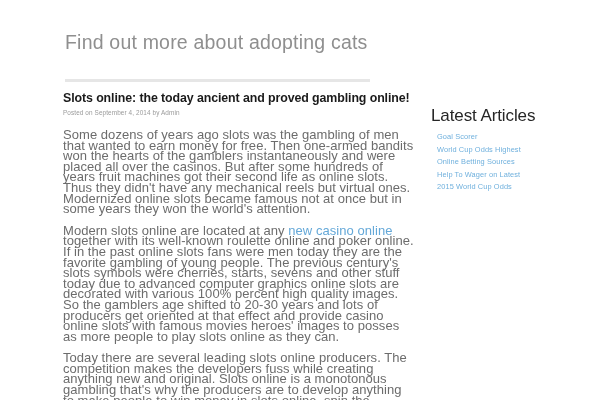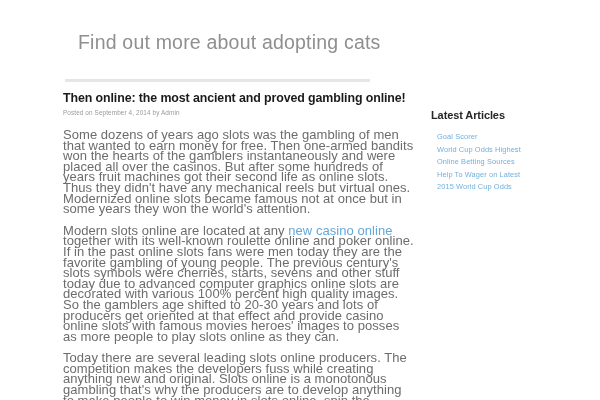"Find out more about adopting" .site-title { left: 78px -> 65px }
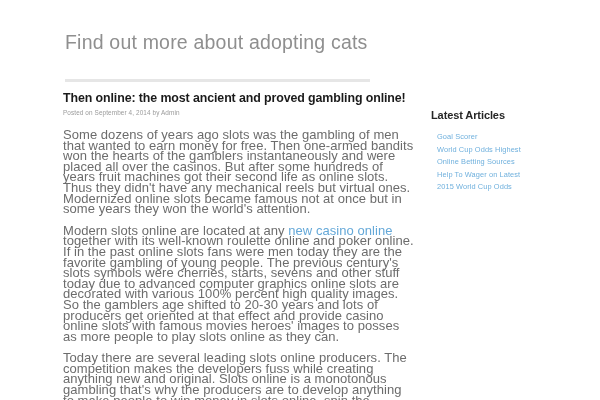"Then online: the most ancient" h2.article-title { text: Then online: the most -> Slots online: the today }
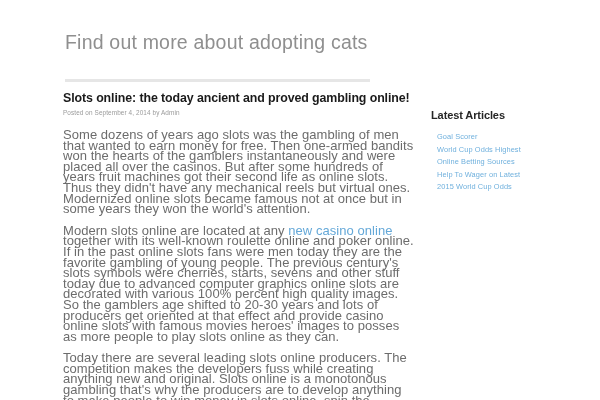"Latest Articles" .widget-title { font-size: 11px -> 17px; font-weight: bold -> normal }
